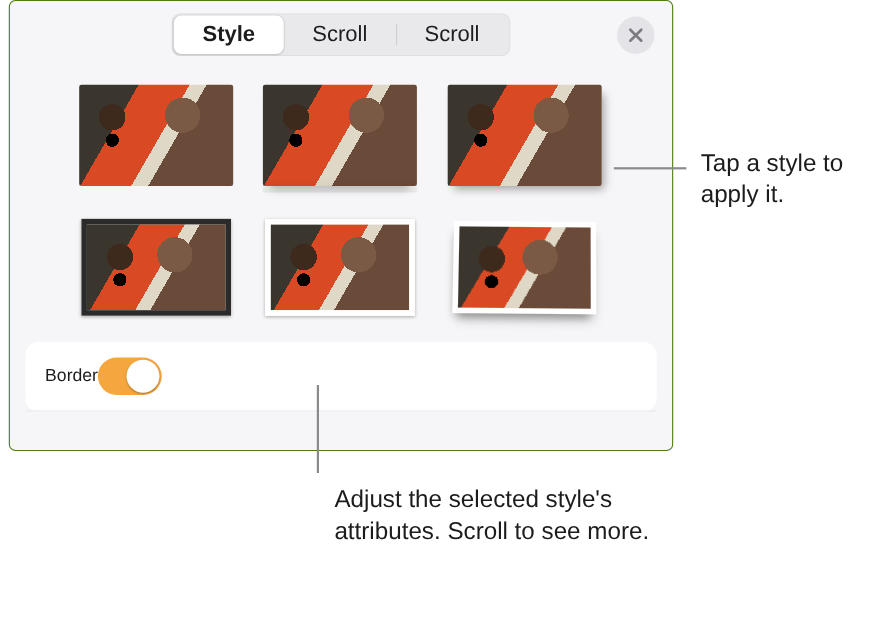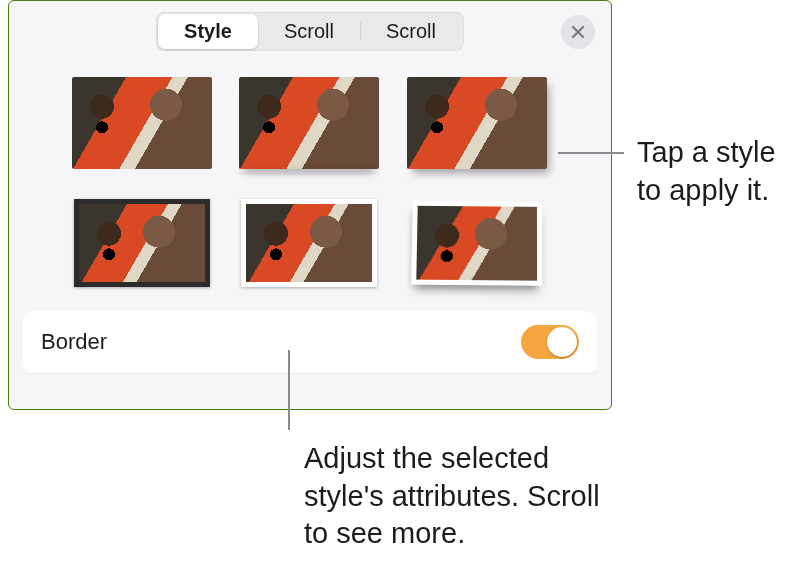"Tap a style to apply" .callout-text { font-size: 29px -> 22px }
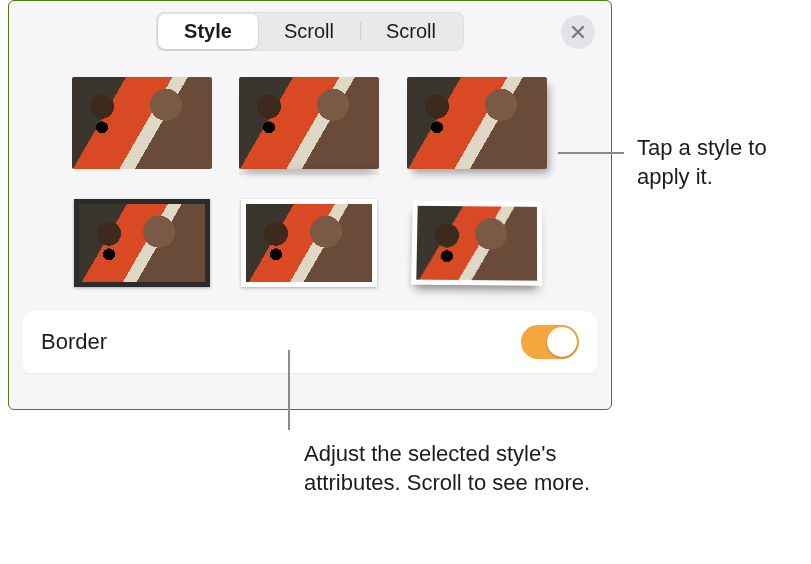"Border" .border-row { font-size: 22px -> 16px; justify-content: space-between -> none }
